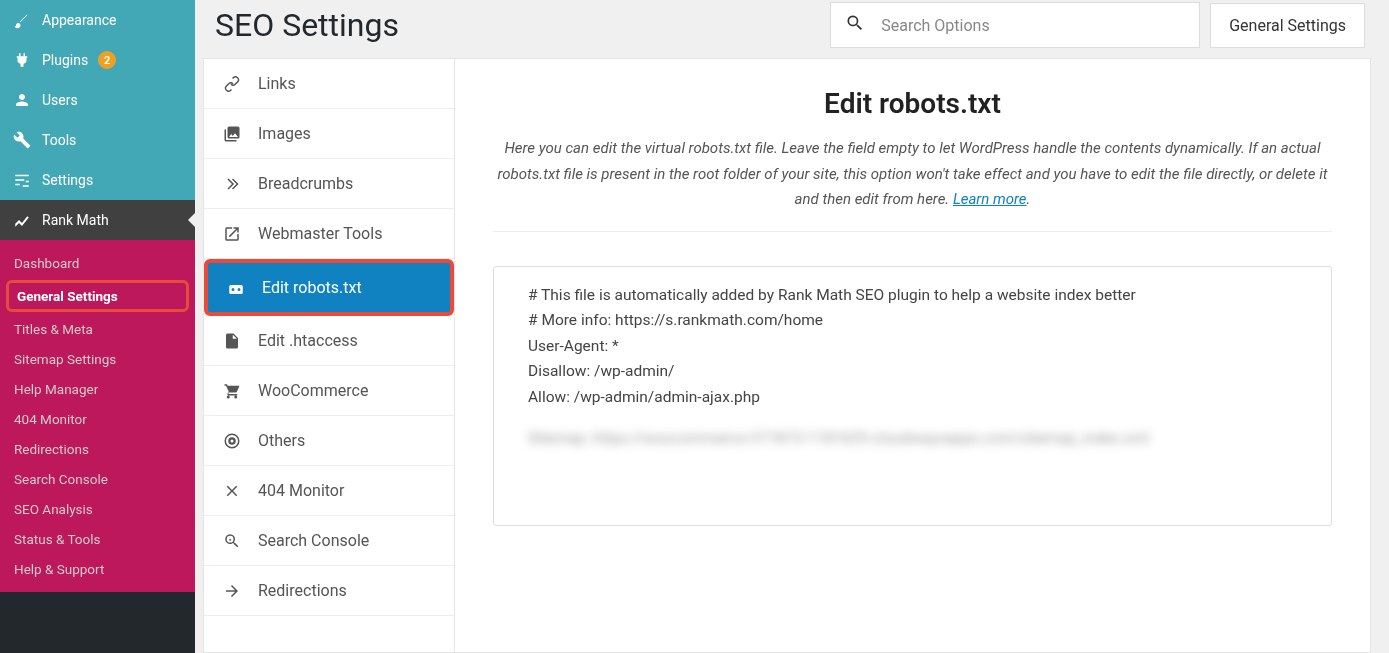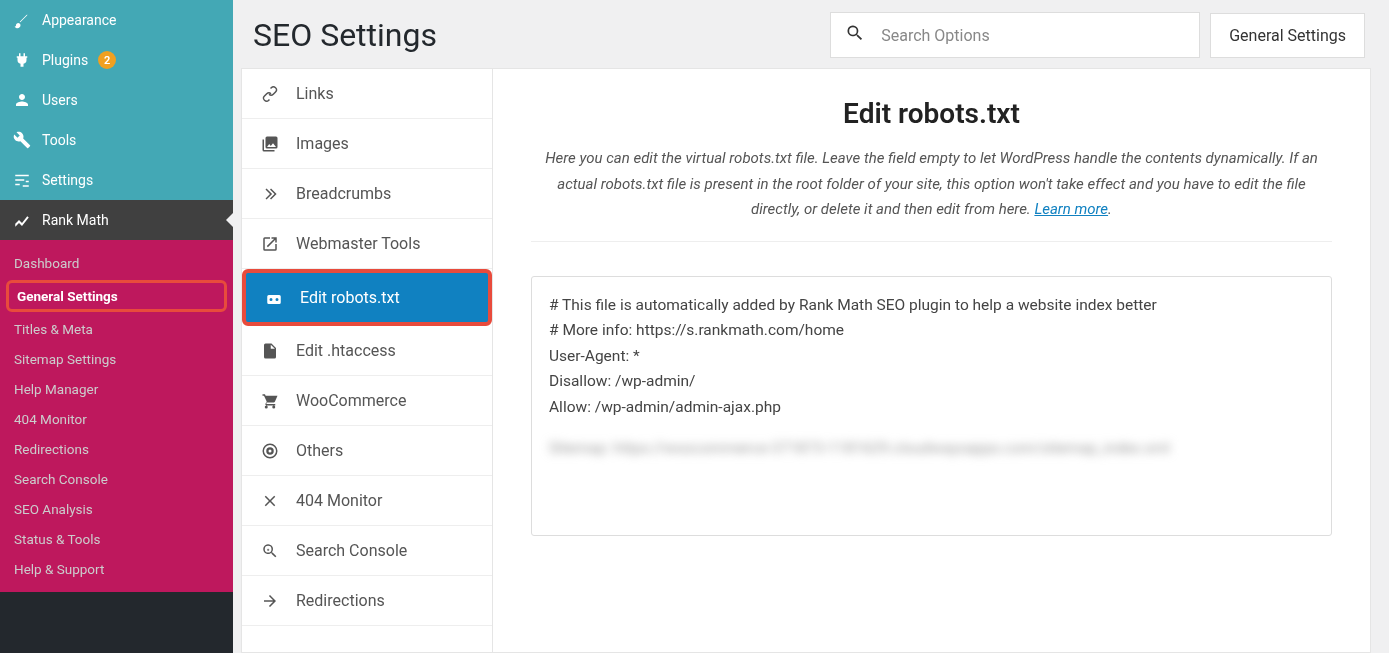"Appearance" .wp-sidebar { width: 233px -> 195px }
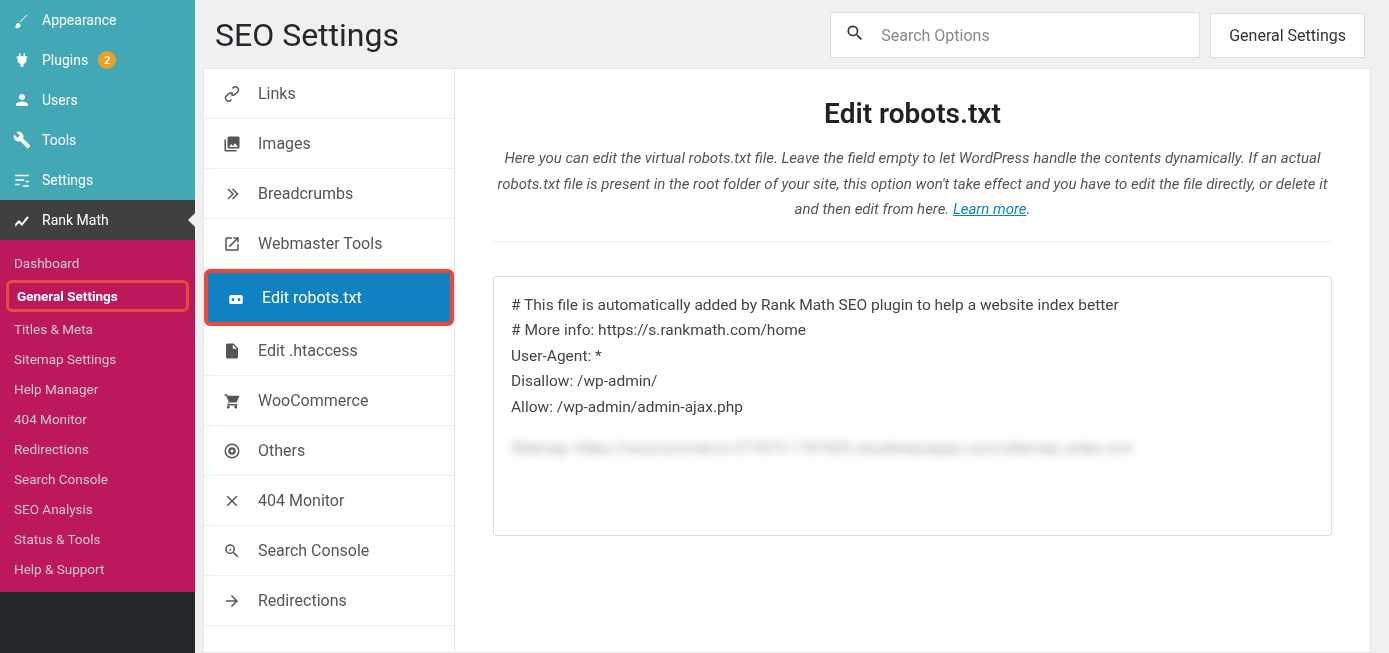"SEO Settings" .topbar { padding: 12px 24px 10px 20px -> 2px 24px 10px 20px }
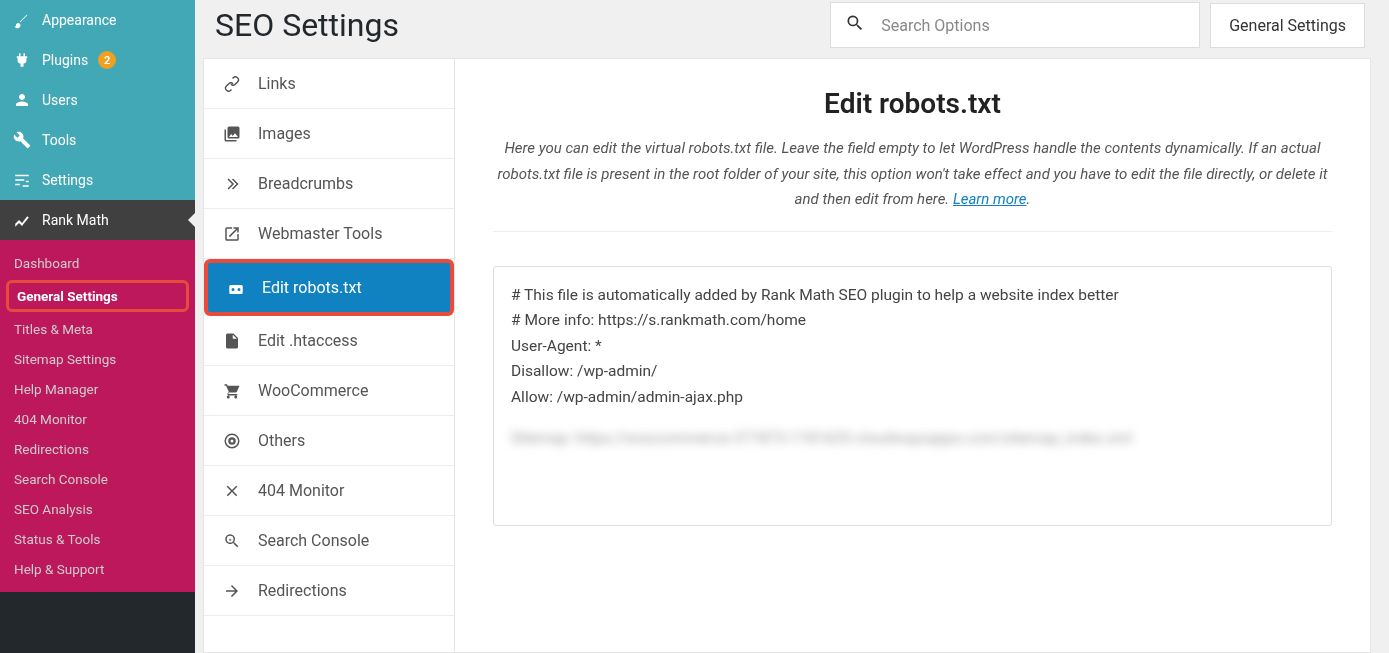"# This file is automatically" .txtbox { padding: 16px 17px -> 16px 34px }
